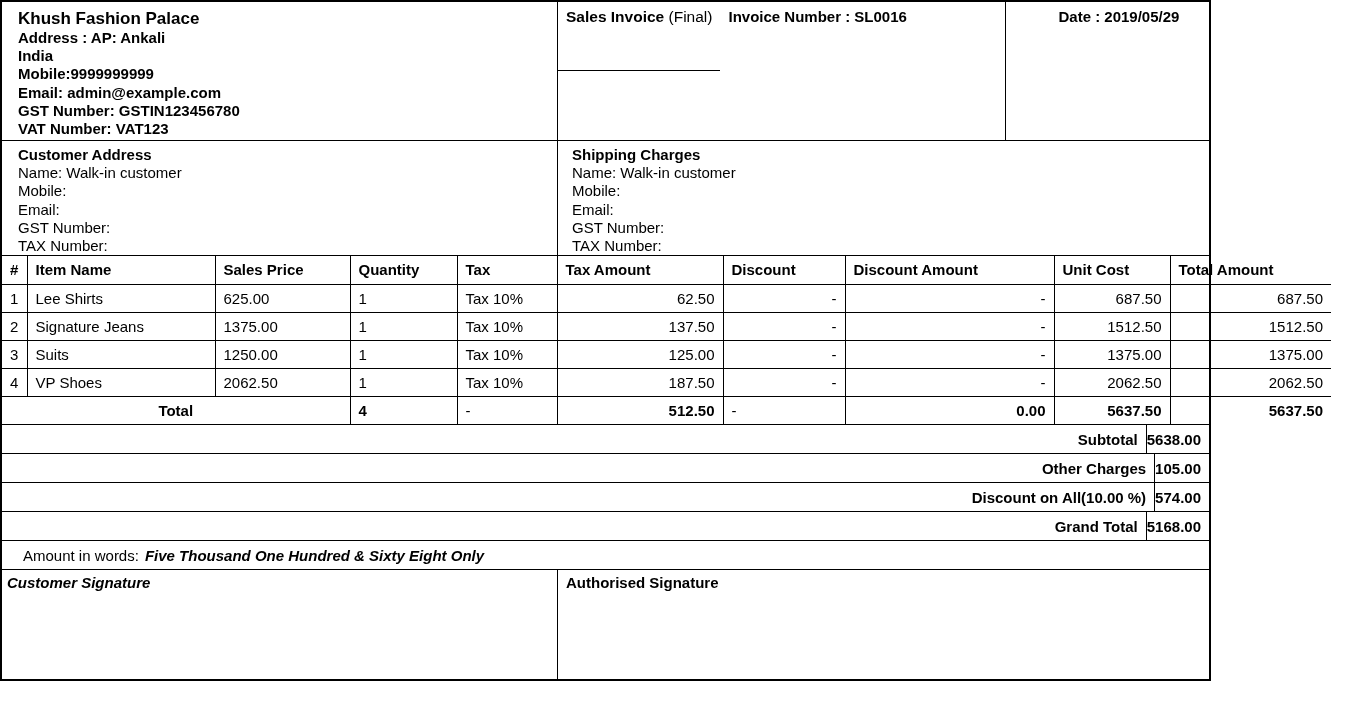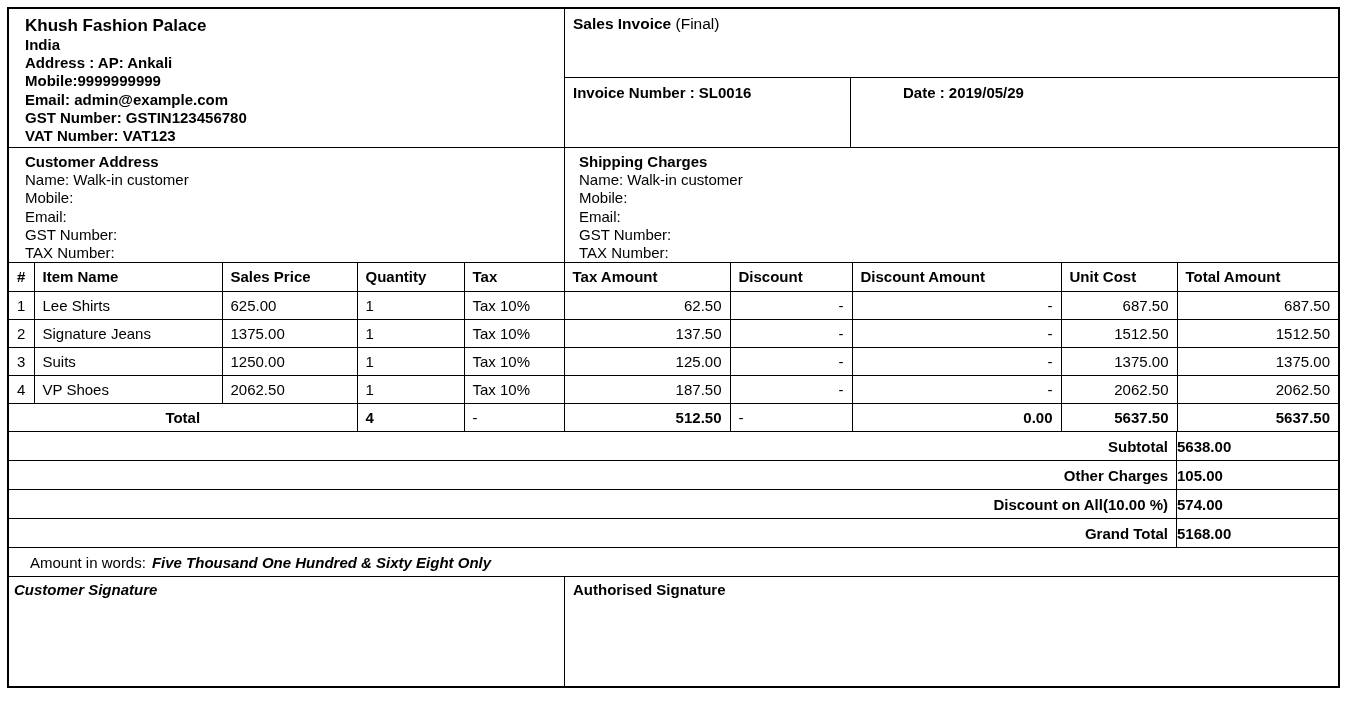"Khush Fashion Palace" .doc { margin: 7px -> none; width: 1333px -> 1211px }
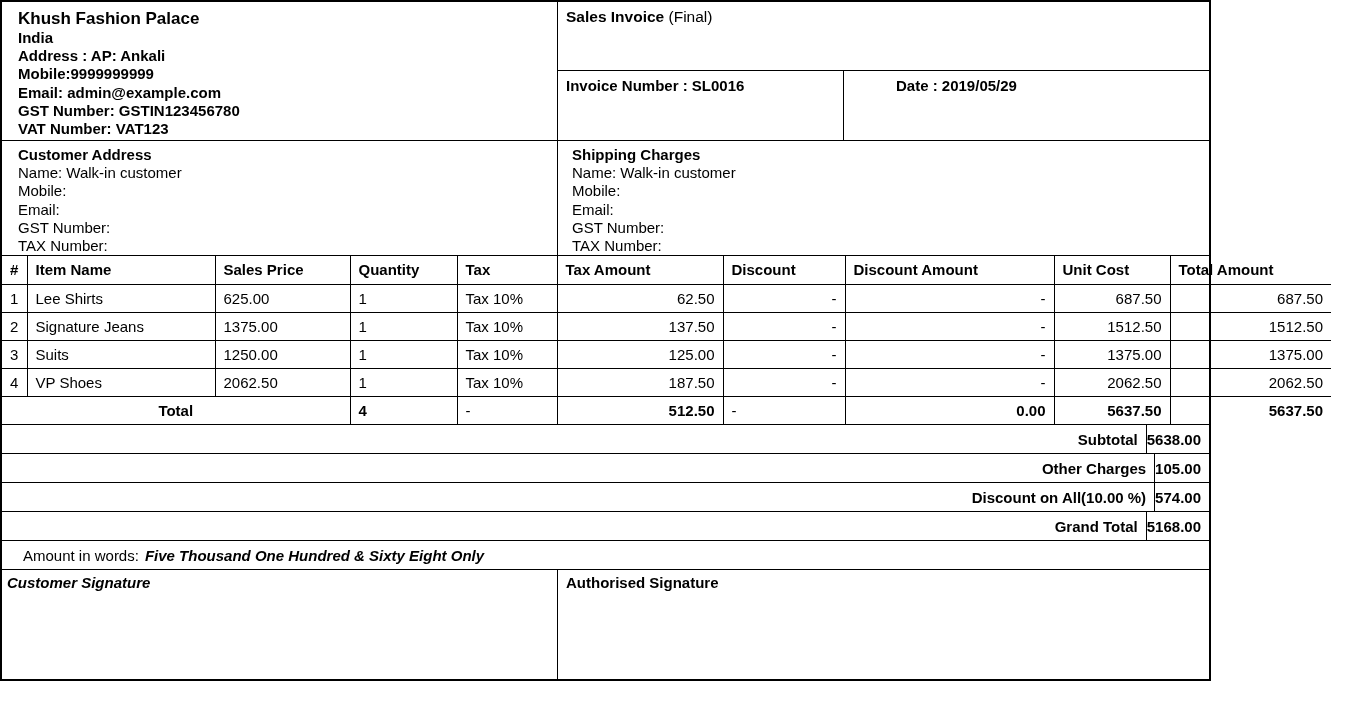"Sales Invoice (Final)" .inv-panel { flex-direction: column -> row }
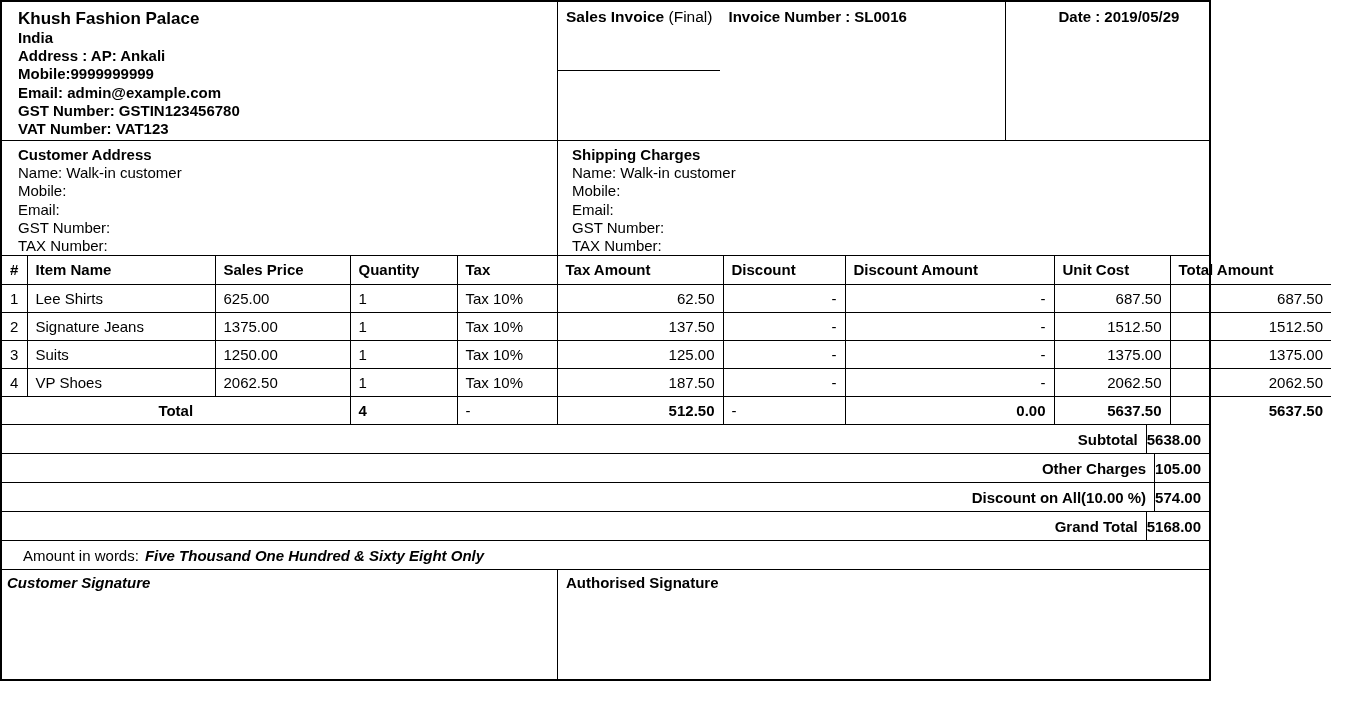"India" div.line { order: before "Address : AP: Ankali" -> after "Address : AP: Ankali" }
